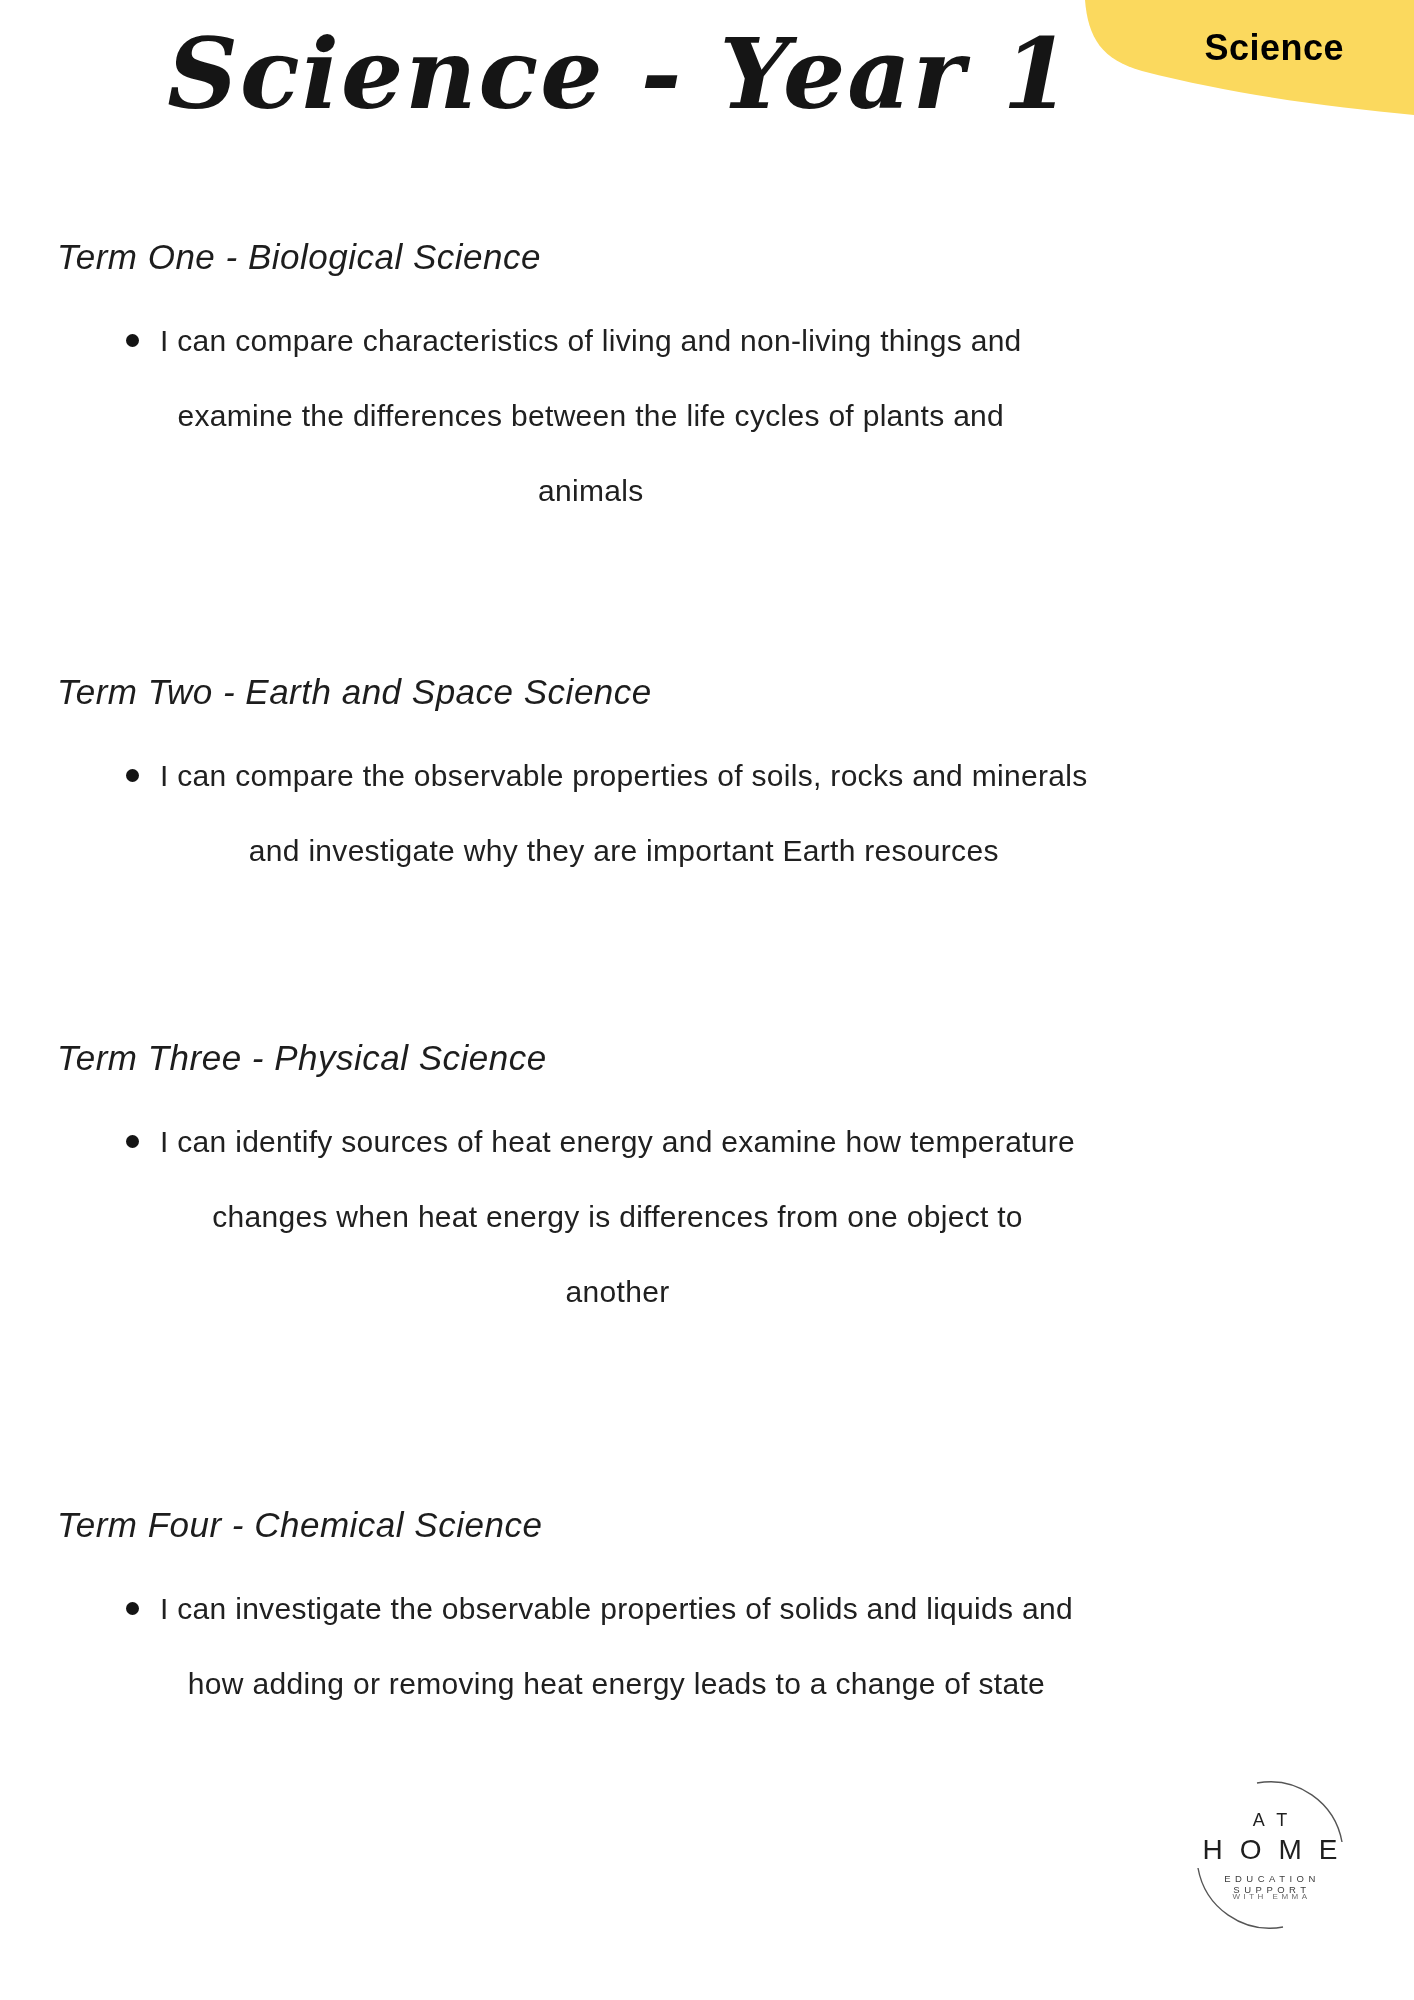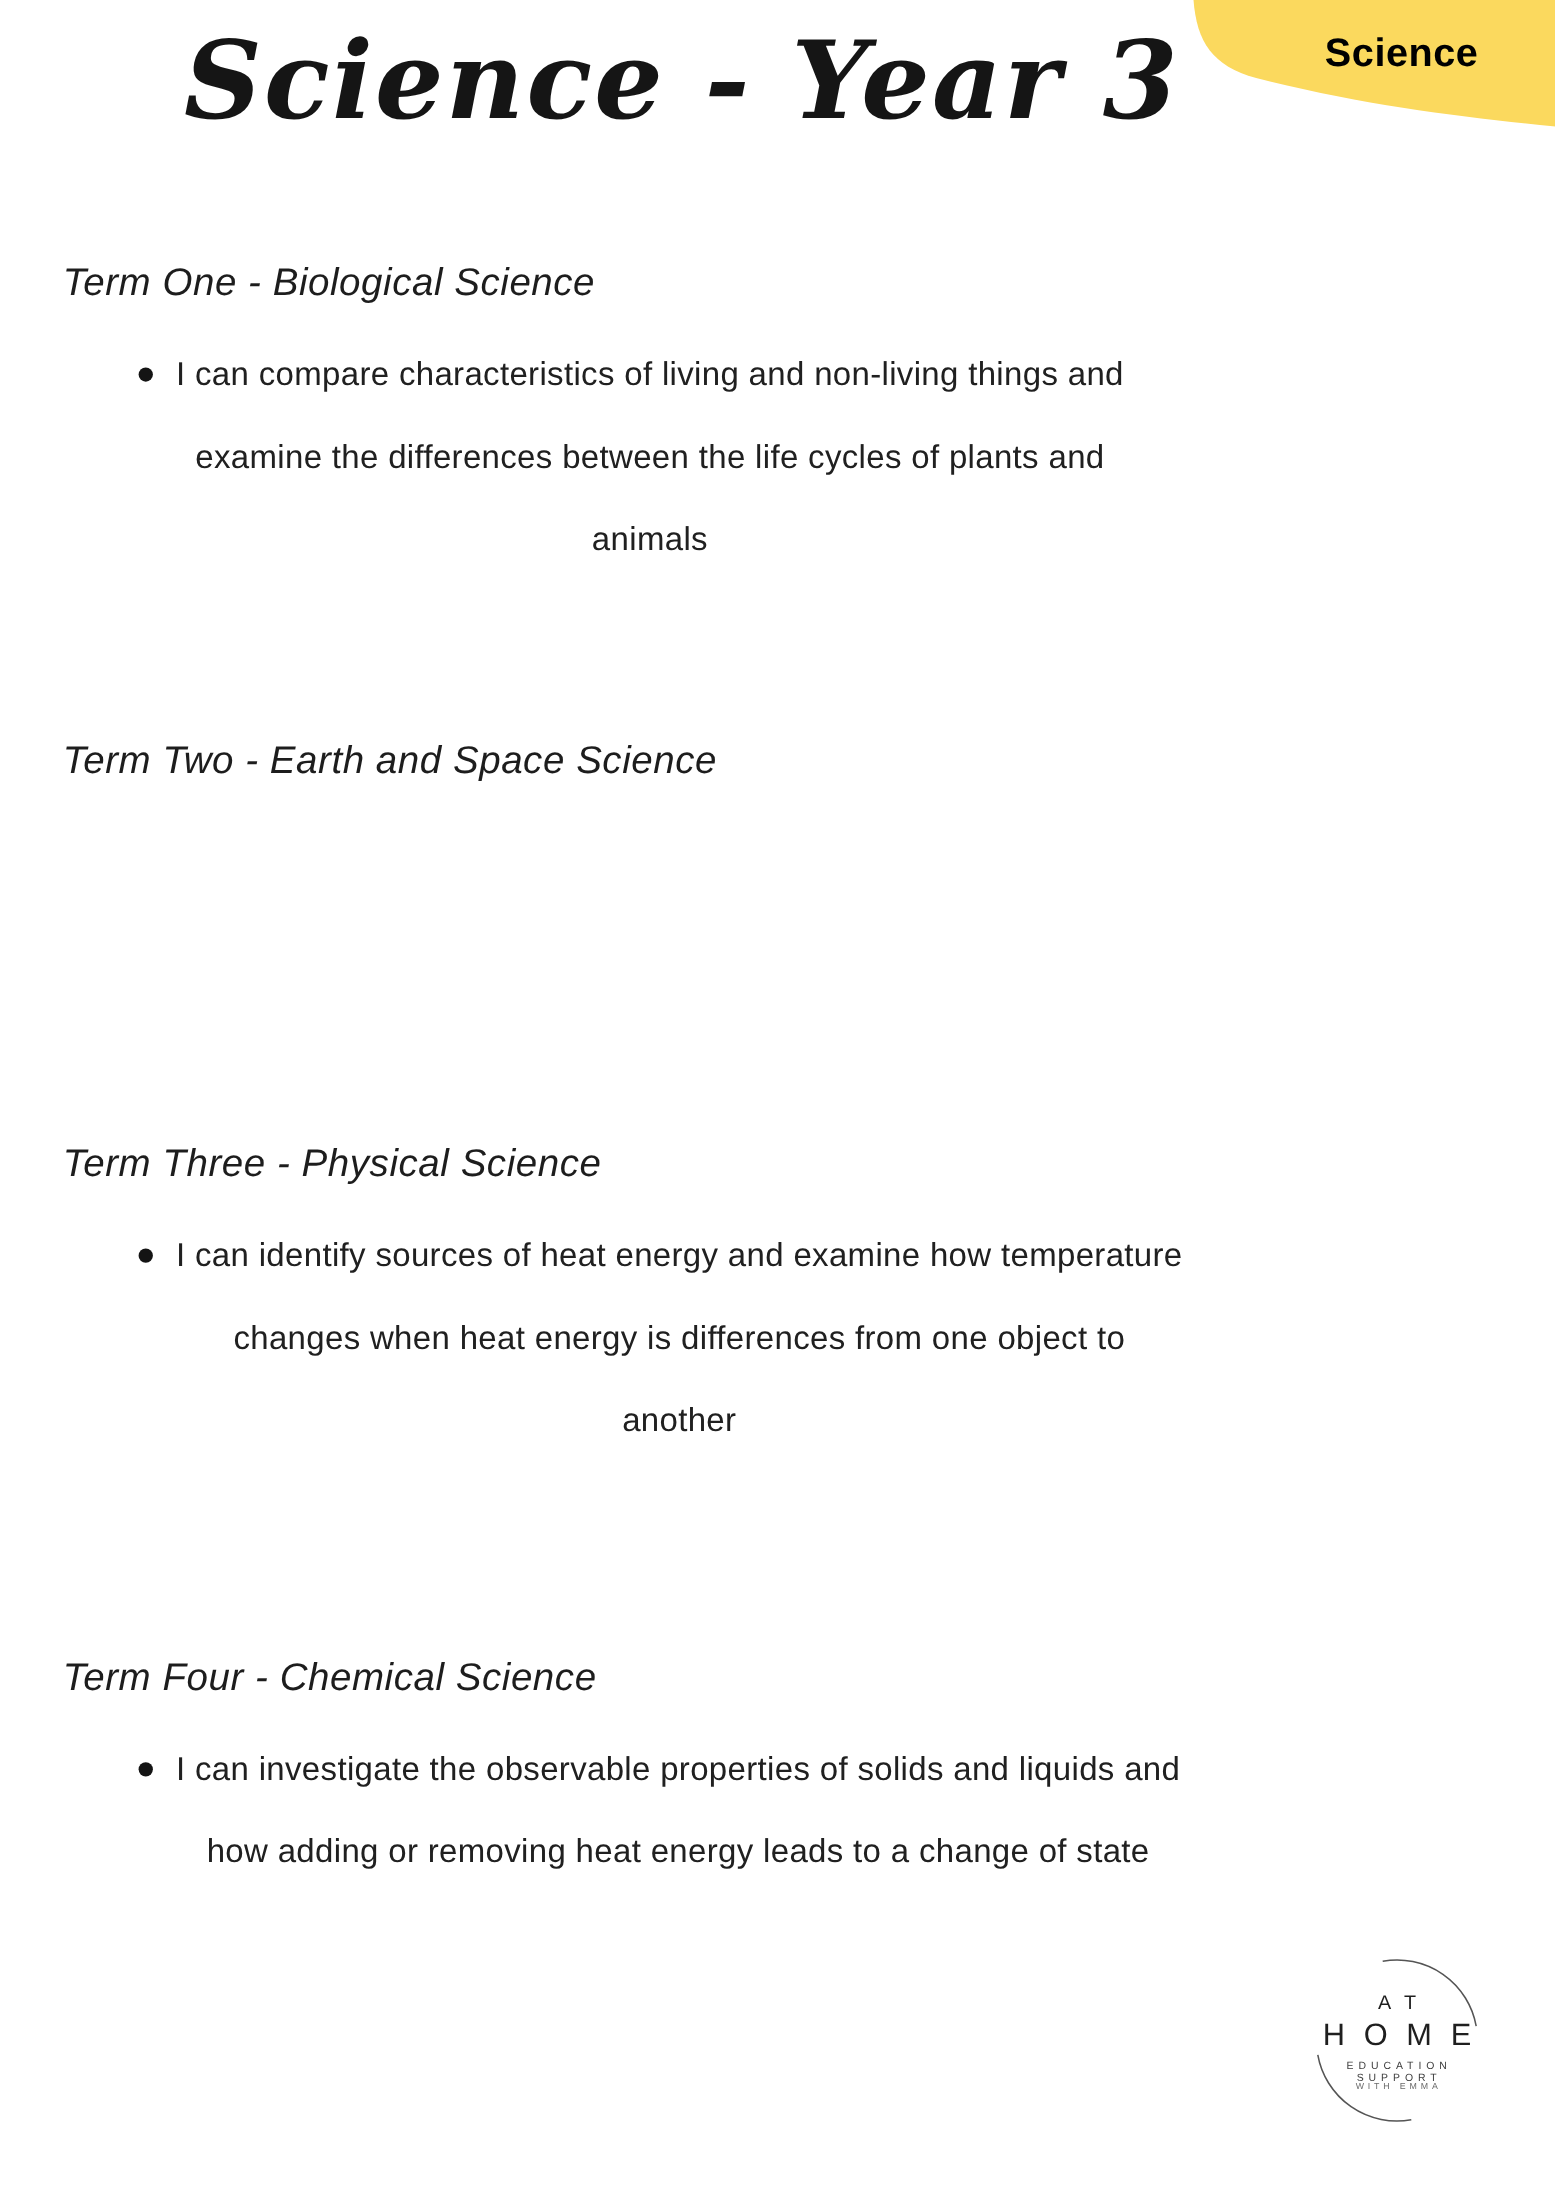"Science - Year 3" h1.page-title { text: 3 -> 1 }
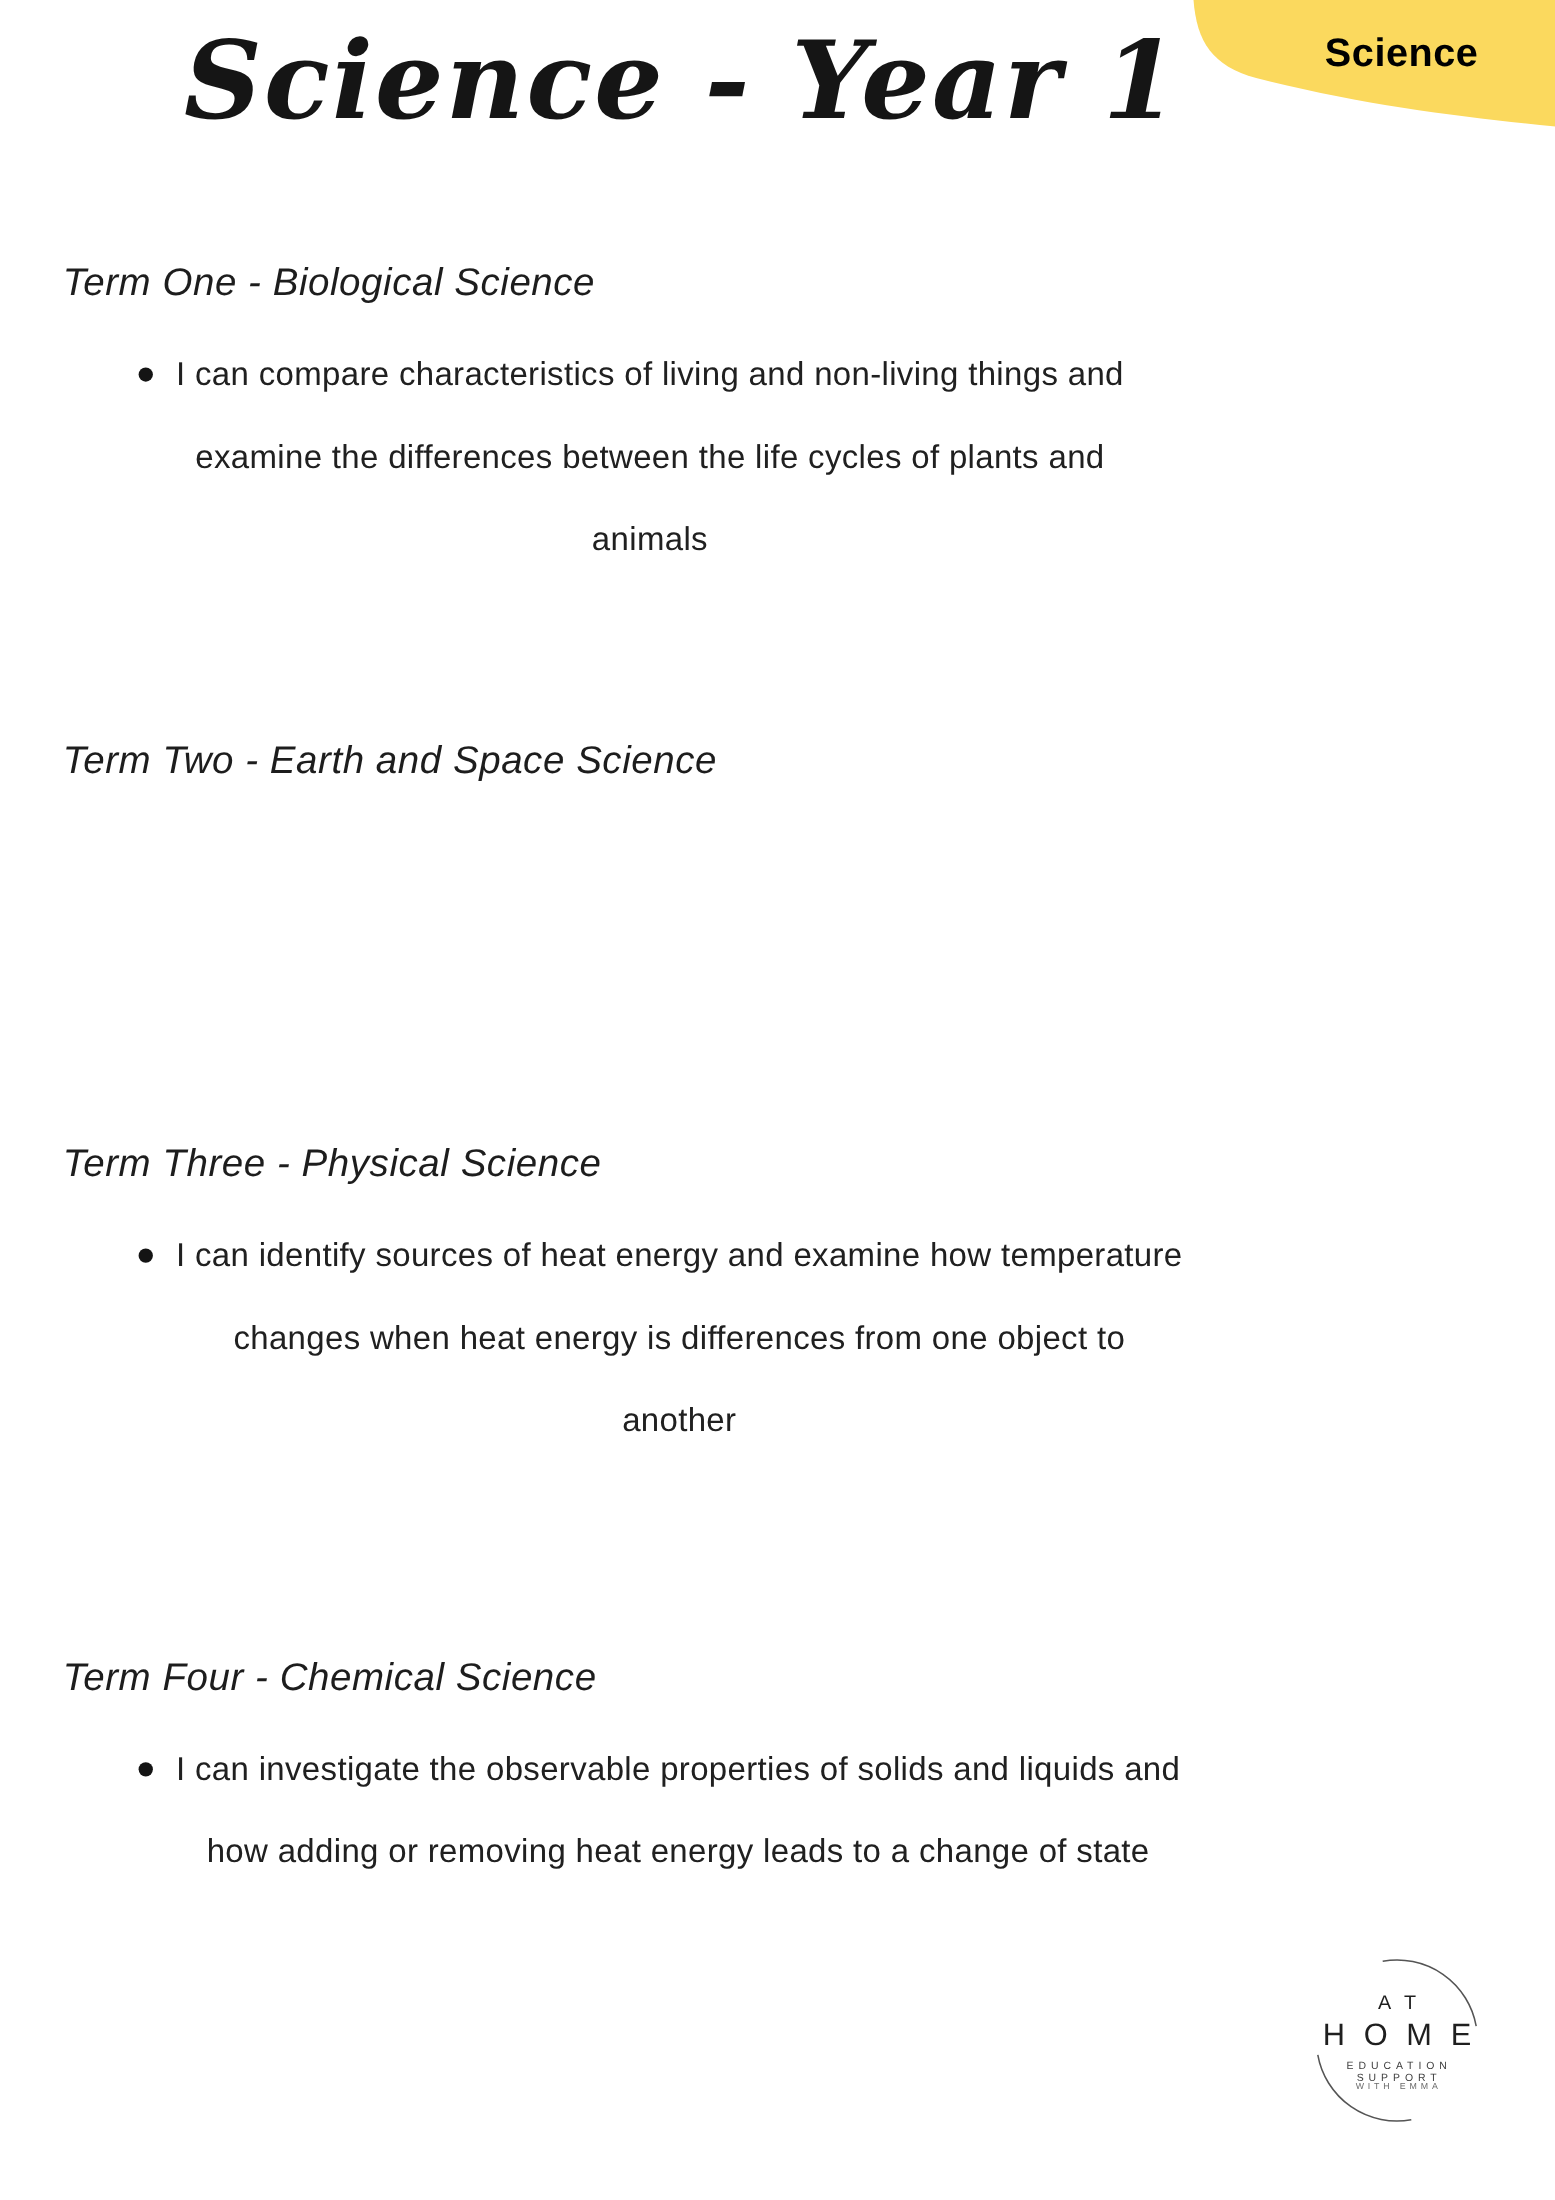"I can compare the observable" ul.bullets { html: none -> <ul> <li><span></span><span>I can compare the observable properties of soils, rocks and minerals</span></li> <li><span>and investigate why they are important Earth resources</span></li> </ul> }
